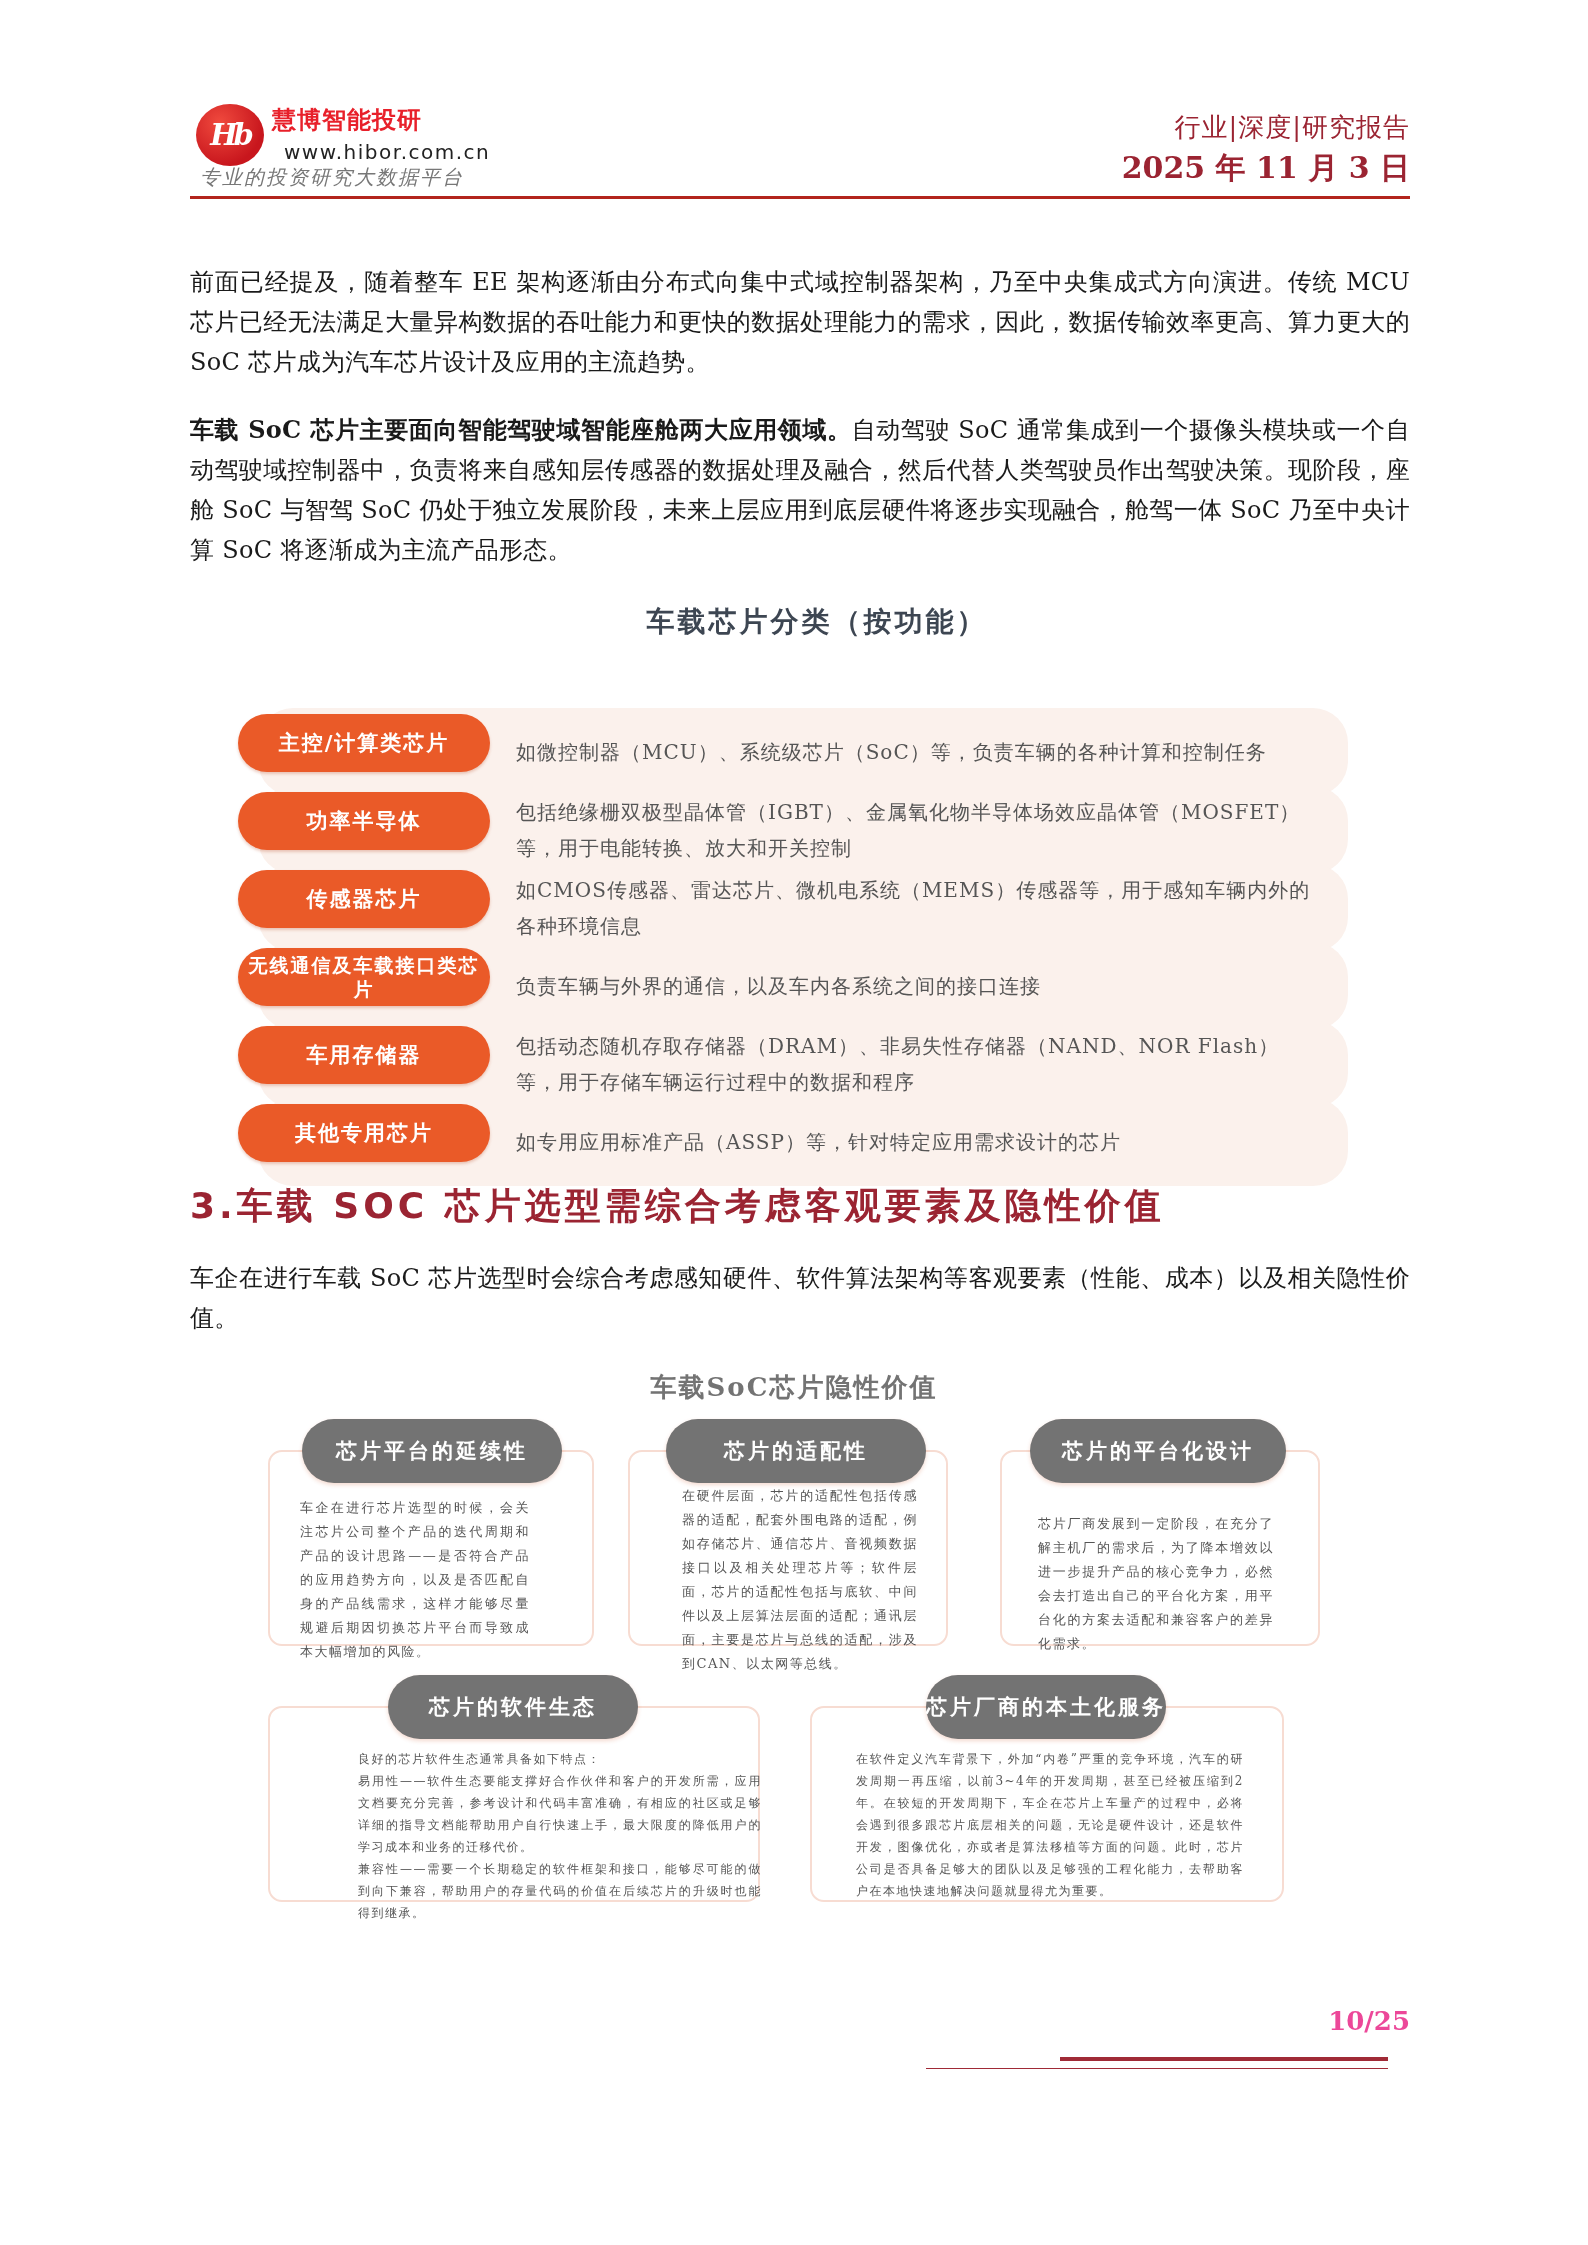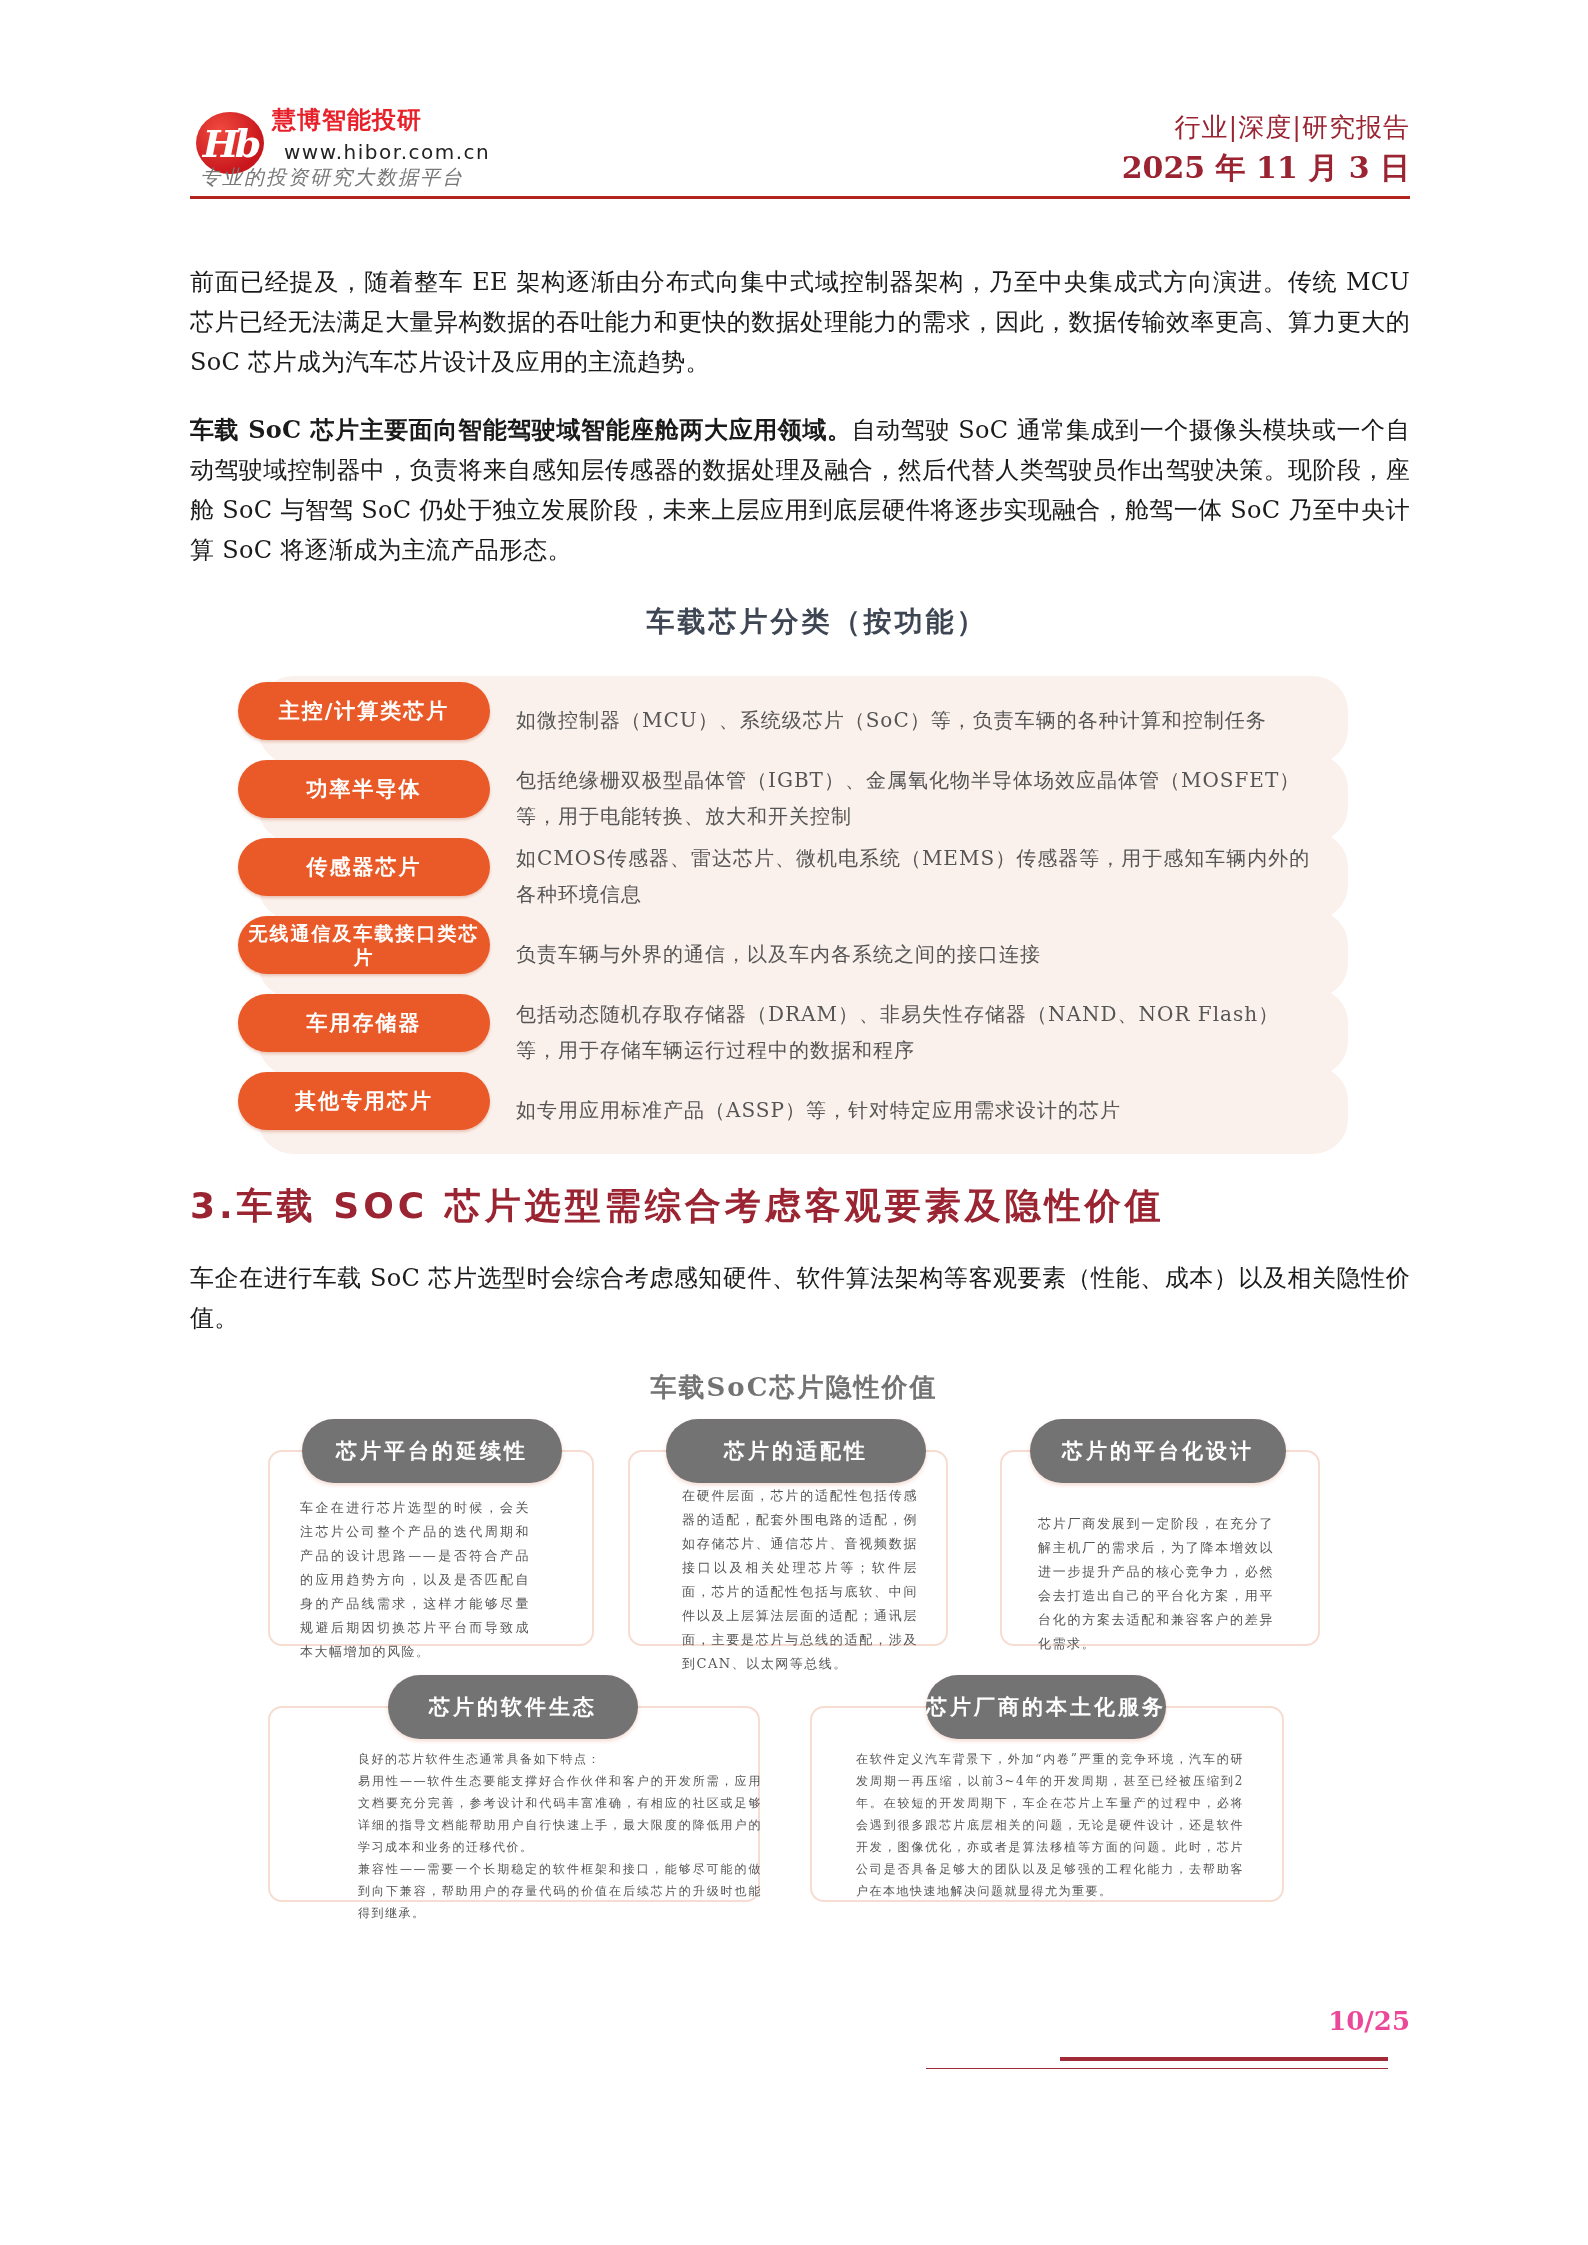"Hb" .logo-badge { font-size: 38px -> 29px; top: 16px -> 8px }
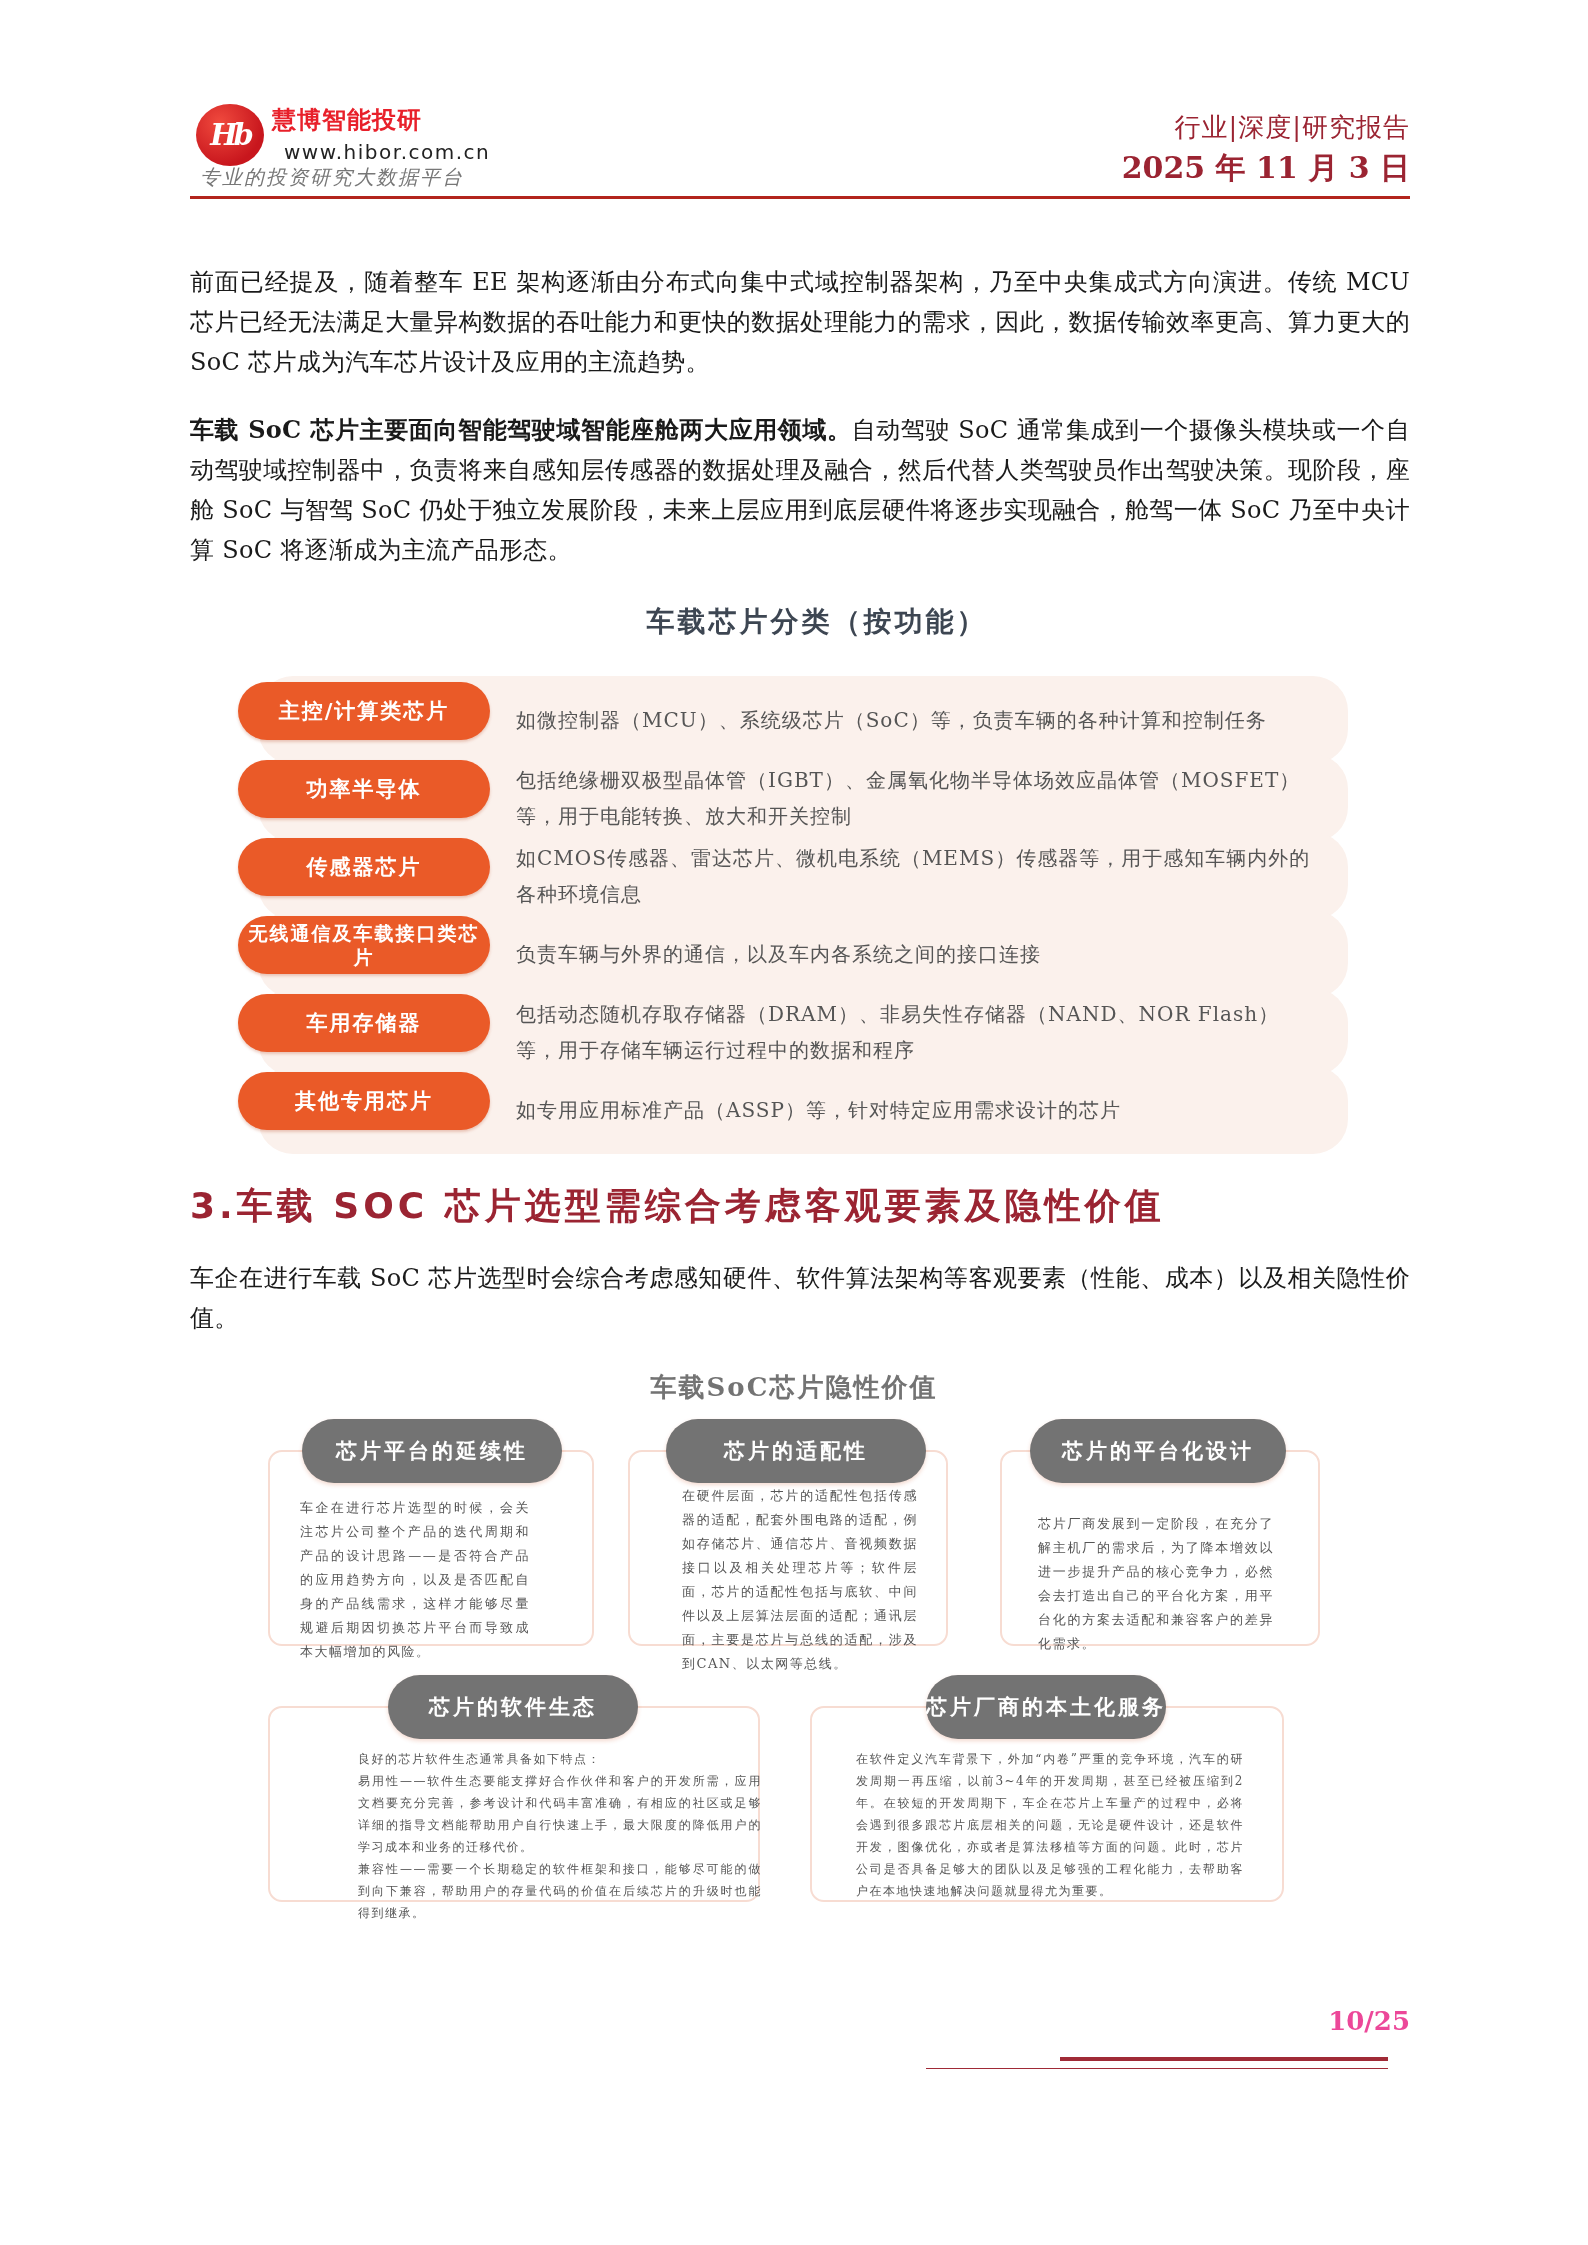"主控/计算类芯片" .class-row { margin-top: none -> 32px }
